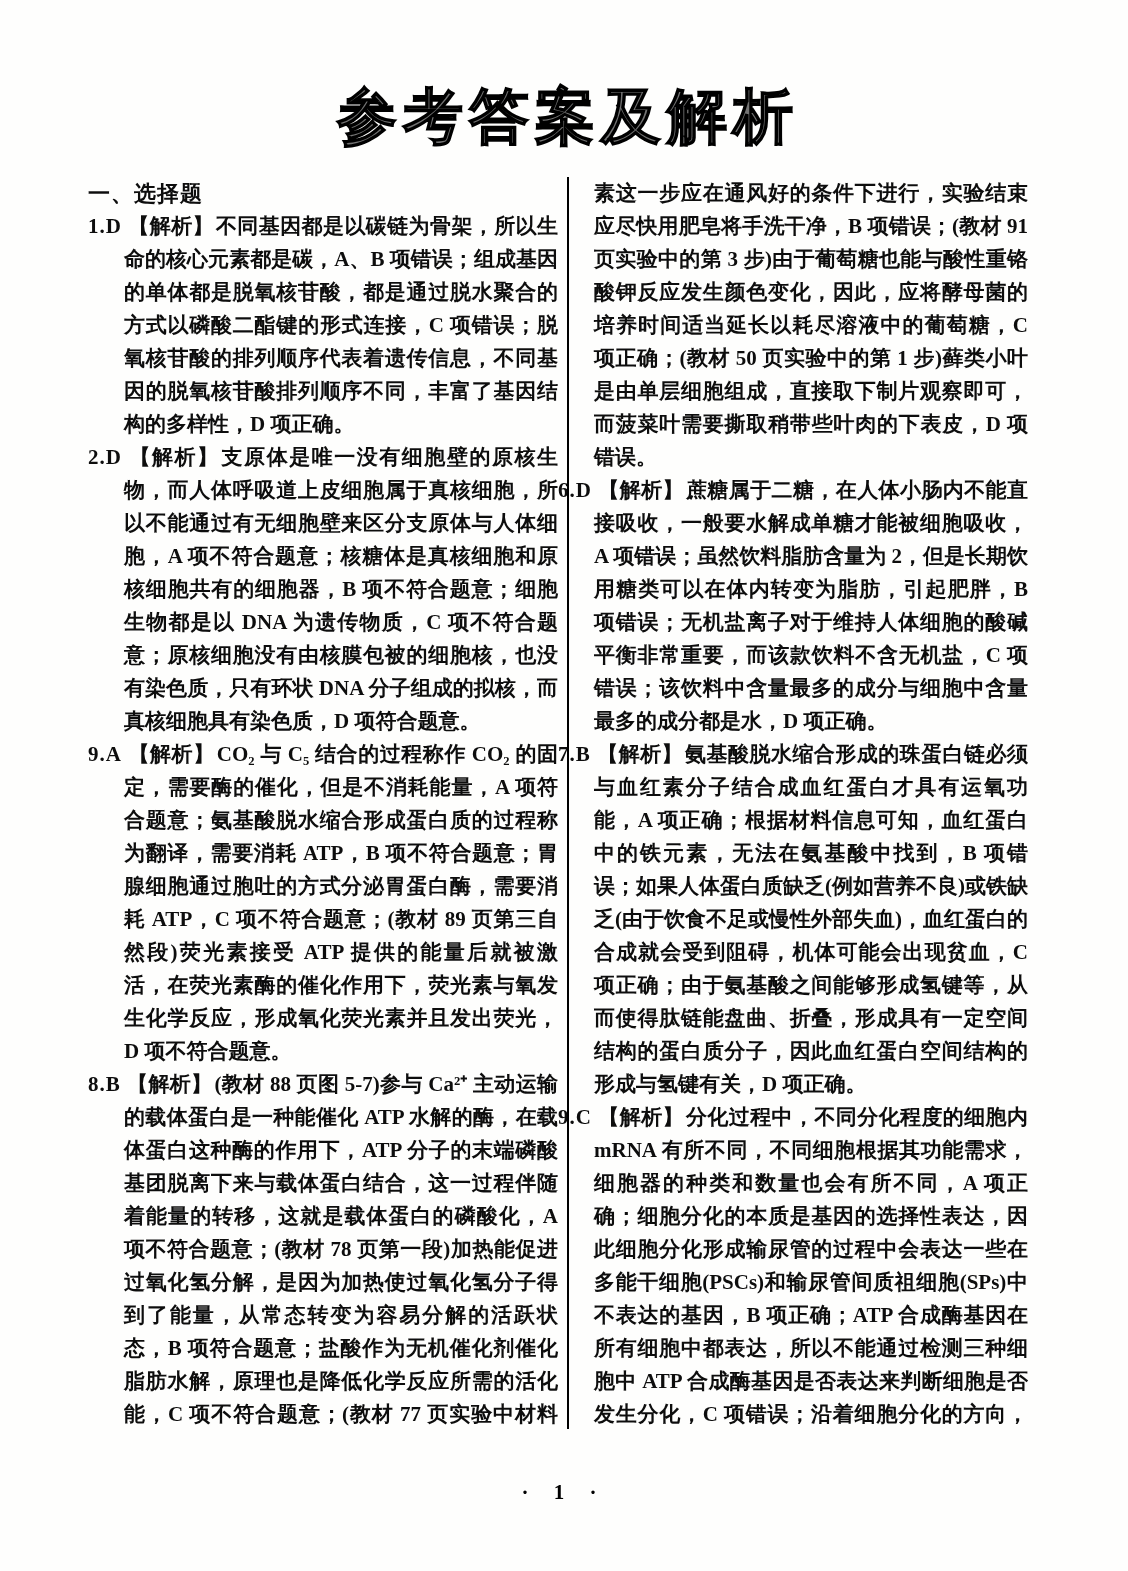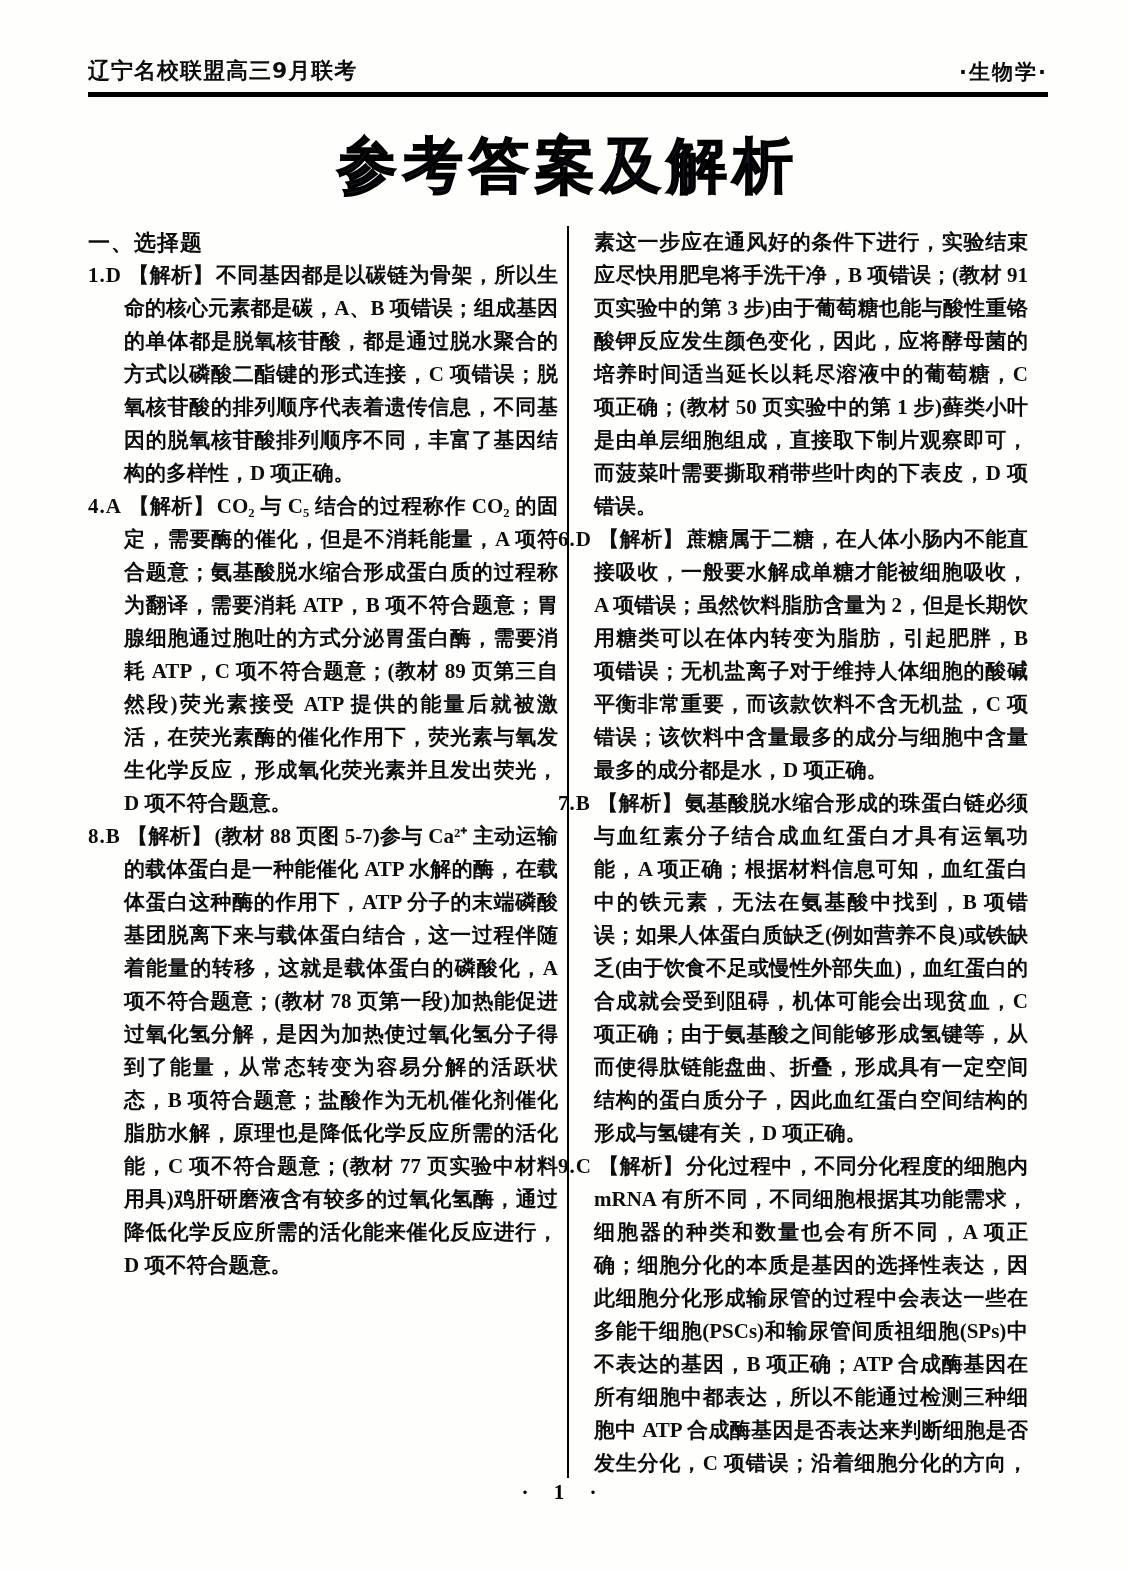"辽宁名校联盟高三9月联考" div.masthead { html: <div> <span>辽宁名校联盟高三9月联考</span> <span>·生物学·</span> </div> -> none }
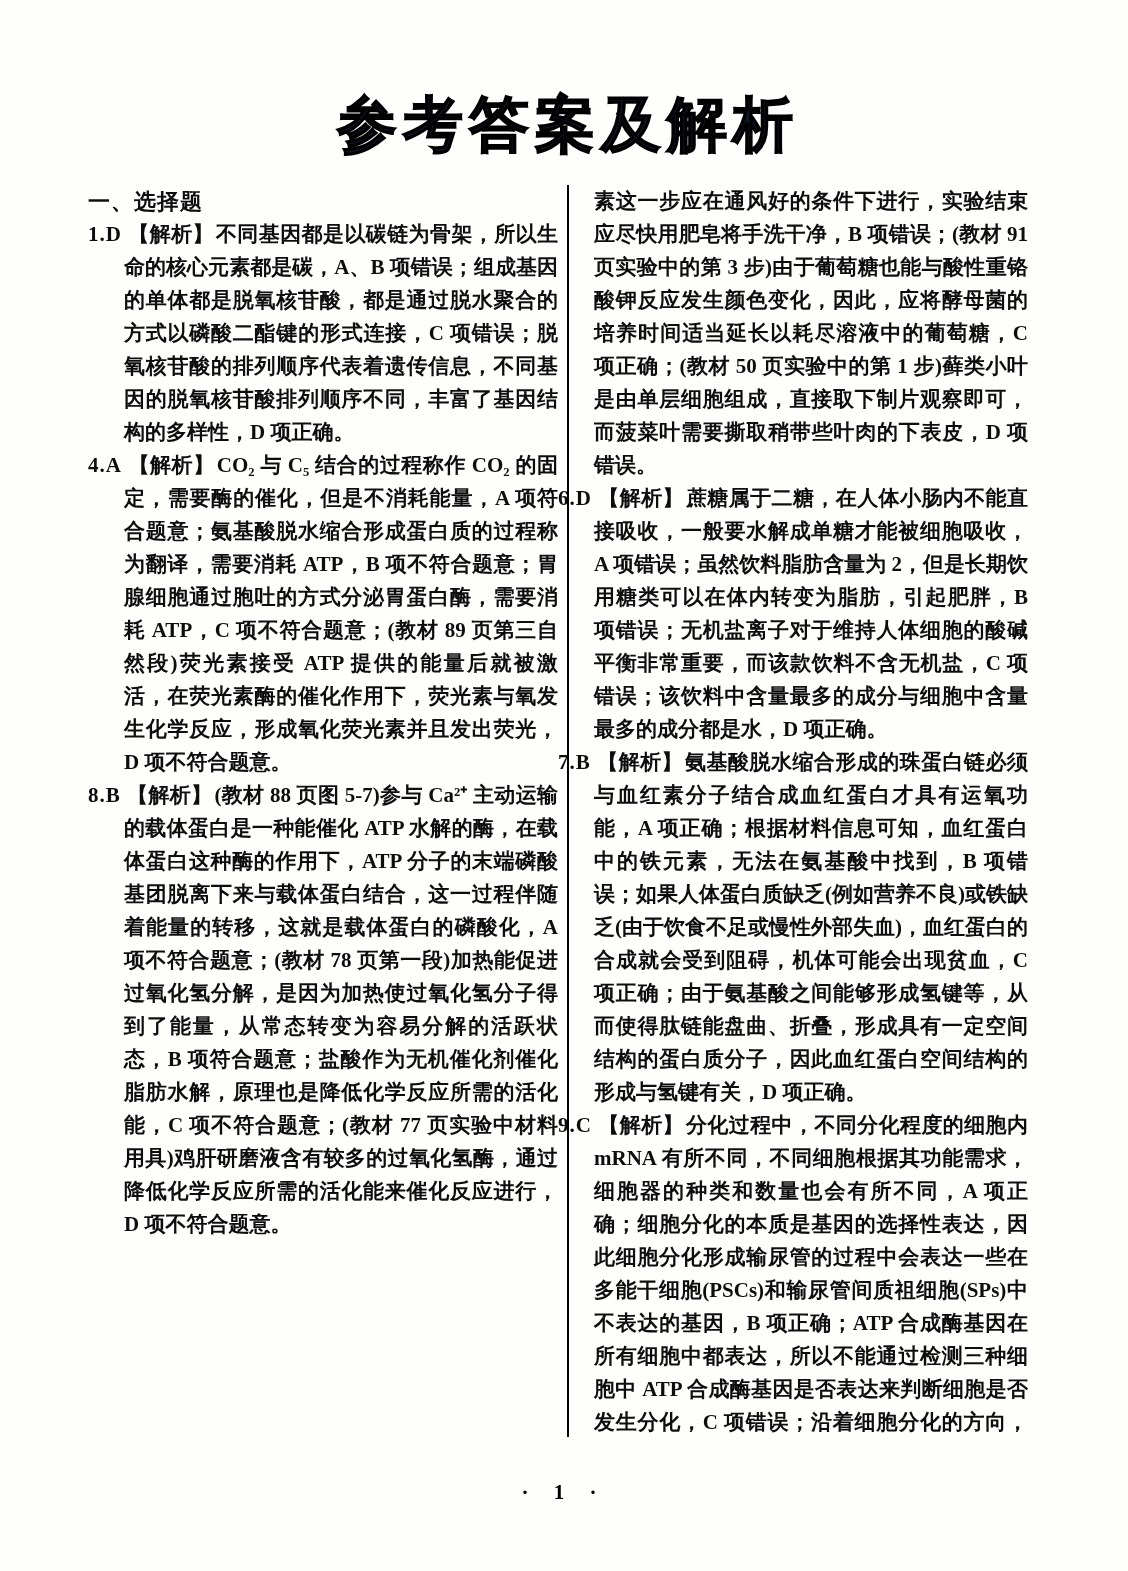"参考答案及解析" .answers-title { color: #0f172a -> #737373; margin-top: 34px -> 26px }
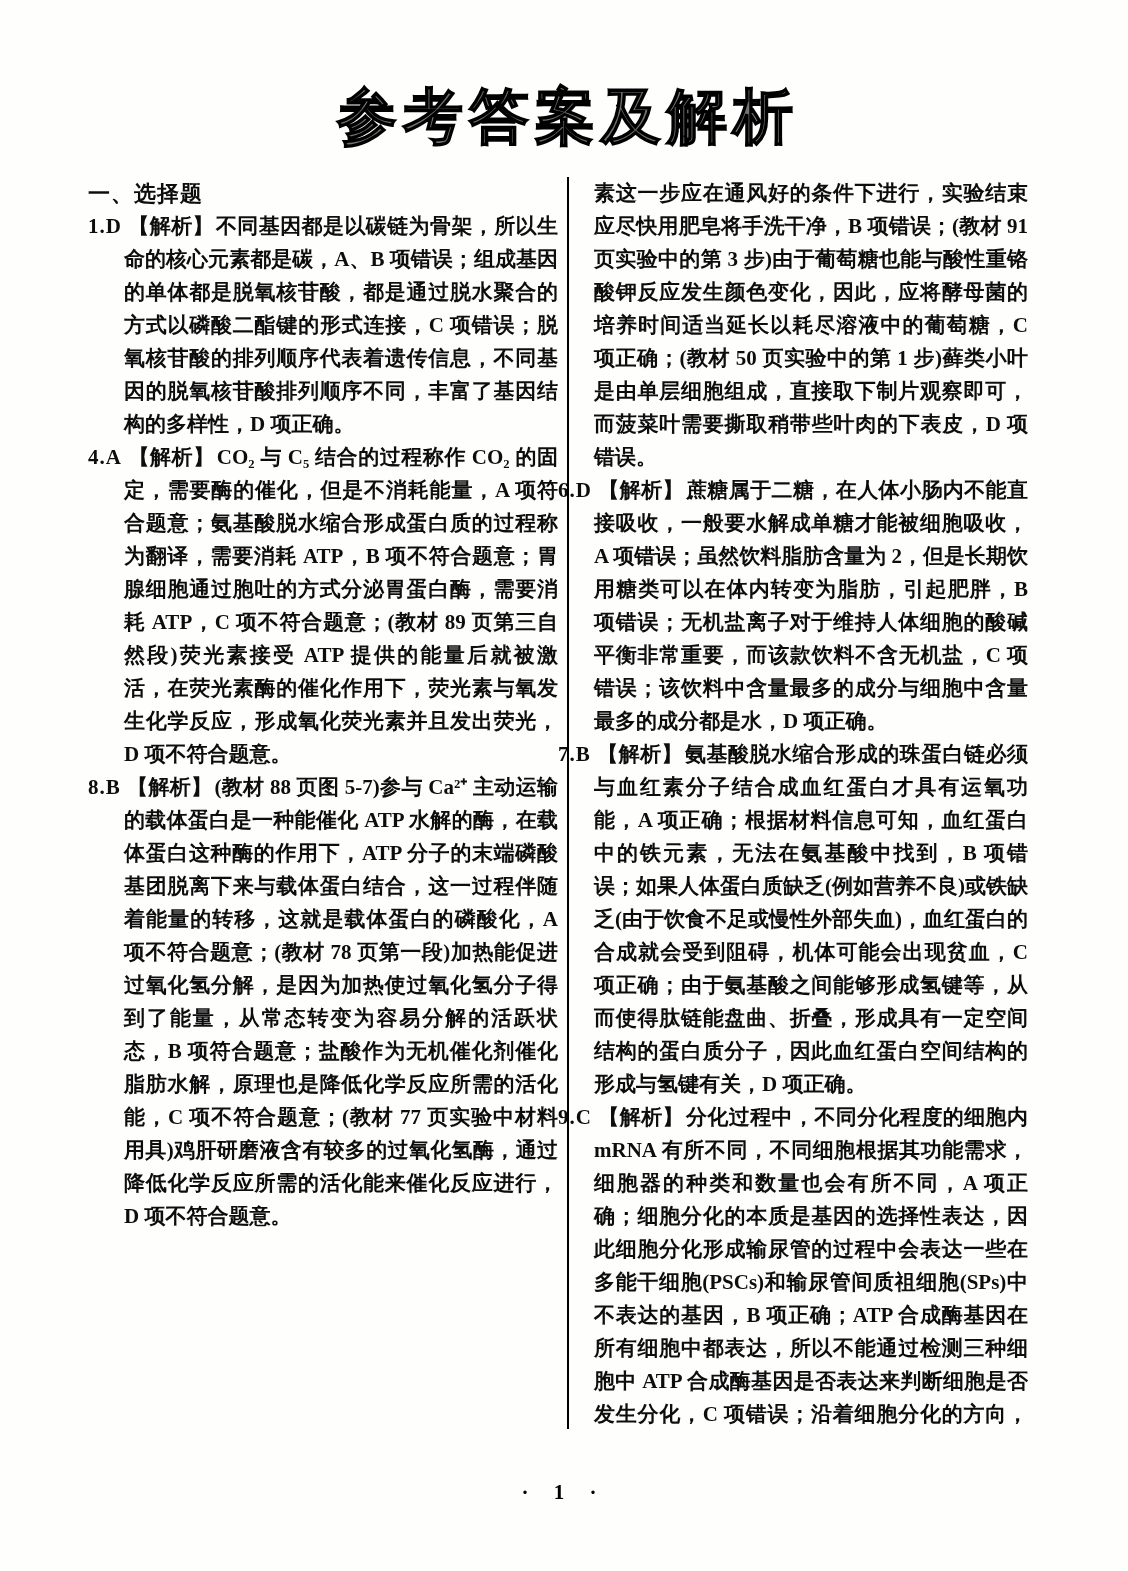"2.D" p.item { html: none -> <p><span>2.D</span><span>【解析】</span><span>支原体是唯一没有细胞壁的原核生物，而人体呼吸道上皮细胞属于真核细胞，所以不能通过有无细胞壁来区分支原体与人体细胞，A 项不符合题意；核糖体是真核细胞和原核细胞共有的细胞器，B 项不符合题意；细胞生物都是以 DNA 为遗传物质，C 项不符合题意；原核细胞没有由核膜包被的细胞核，也没有染色质，只有环状 DNA 分子组成的拟核，而真核细胞具有染色质，D 项符合题意。</span></p> }
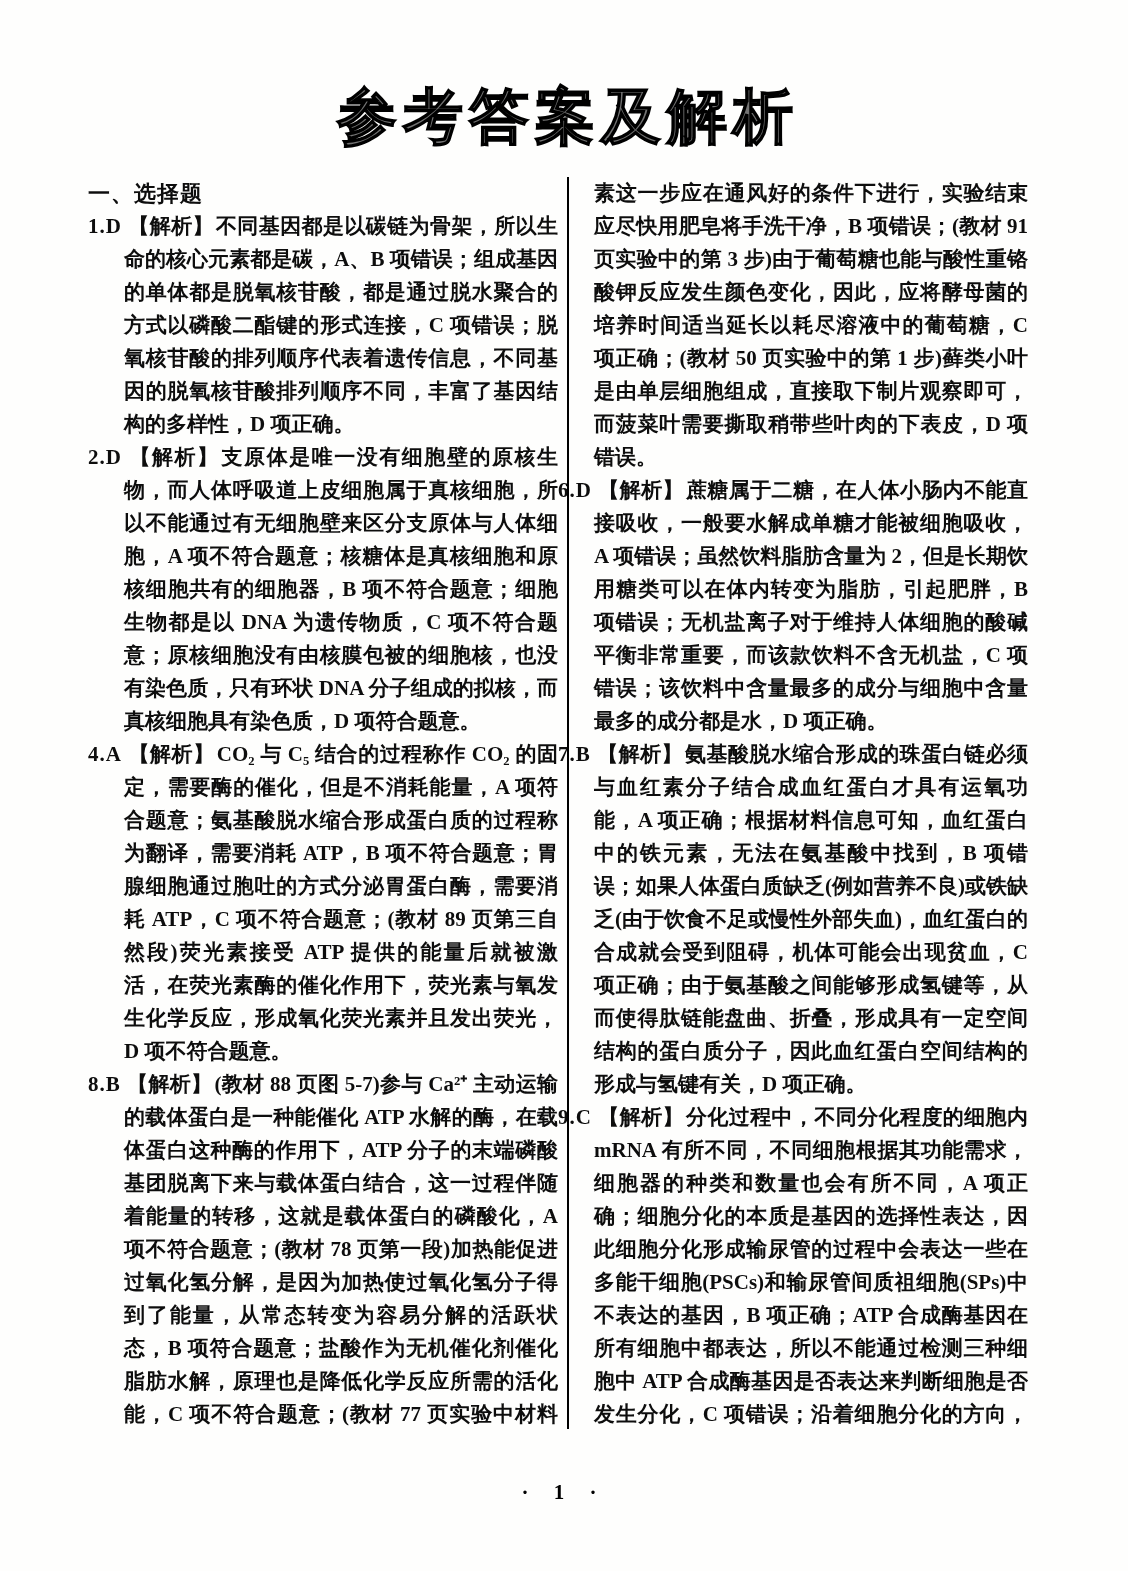"4.A" span.marker { text: 4.A -> 9.A }
